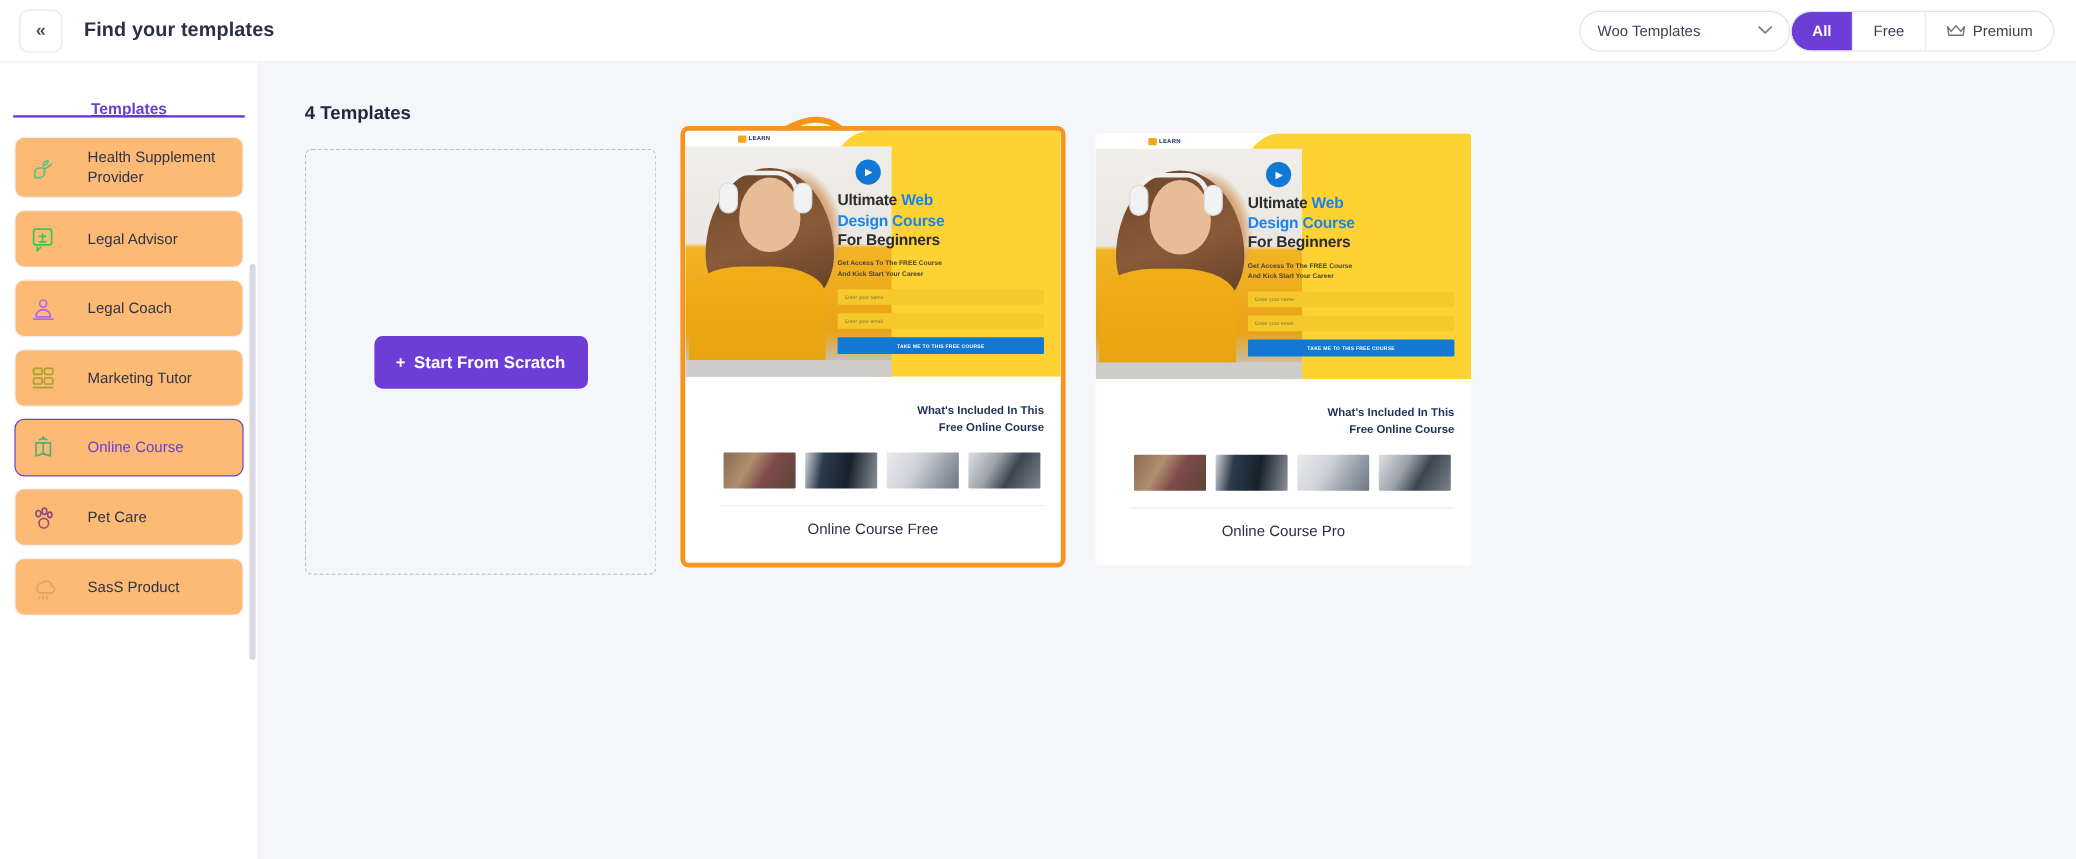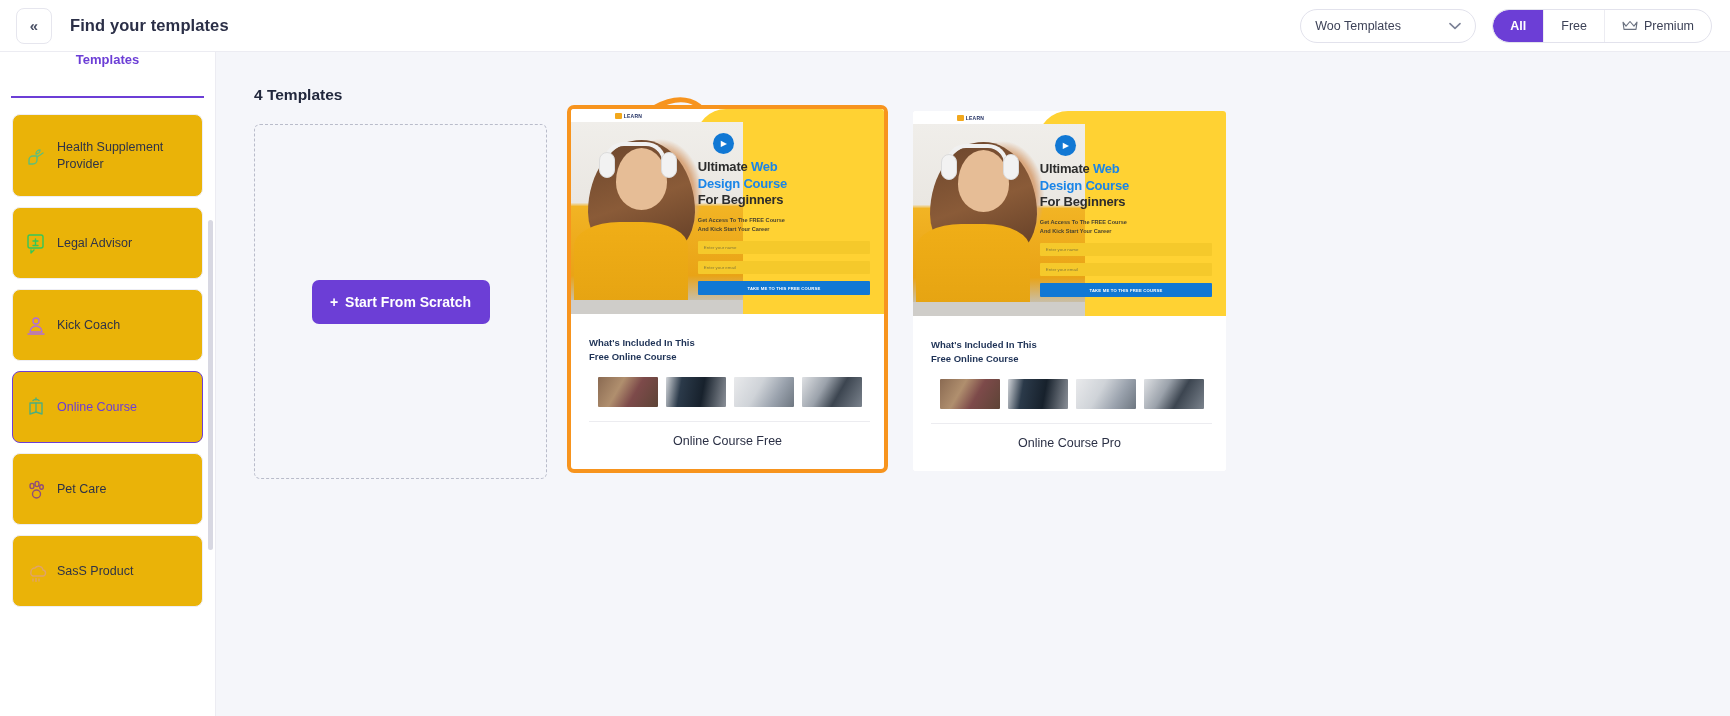"Woo Templates" .topbar-right { gap: 16px -> none }
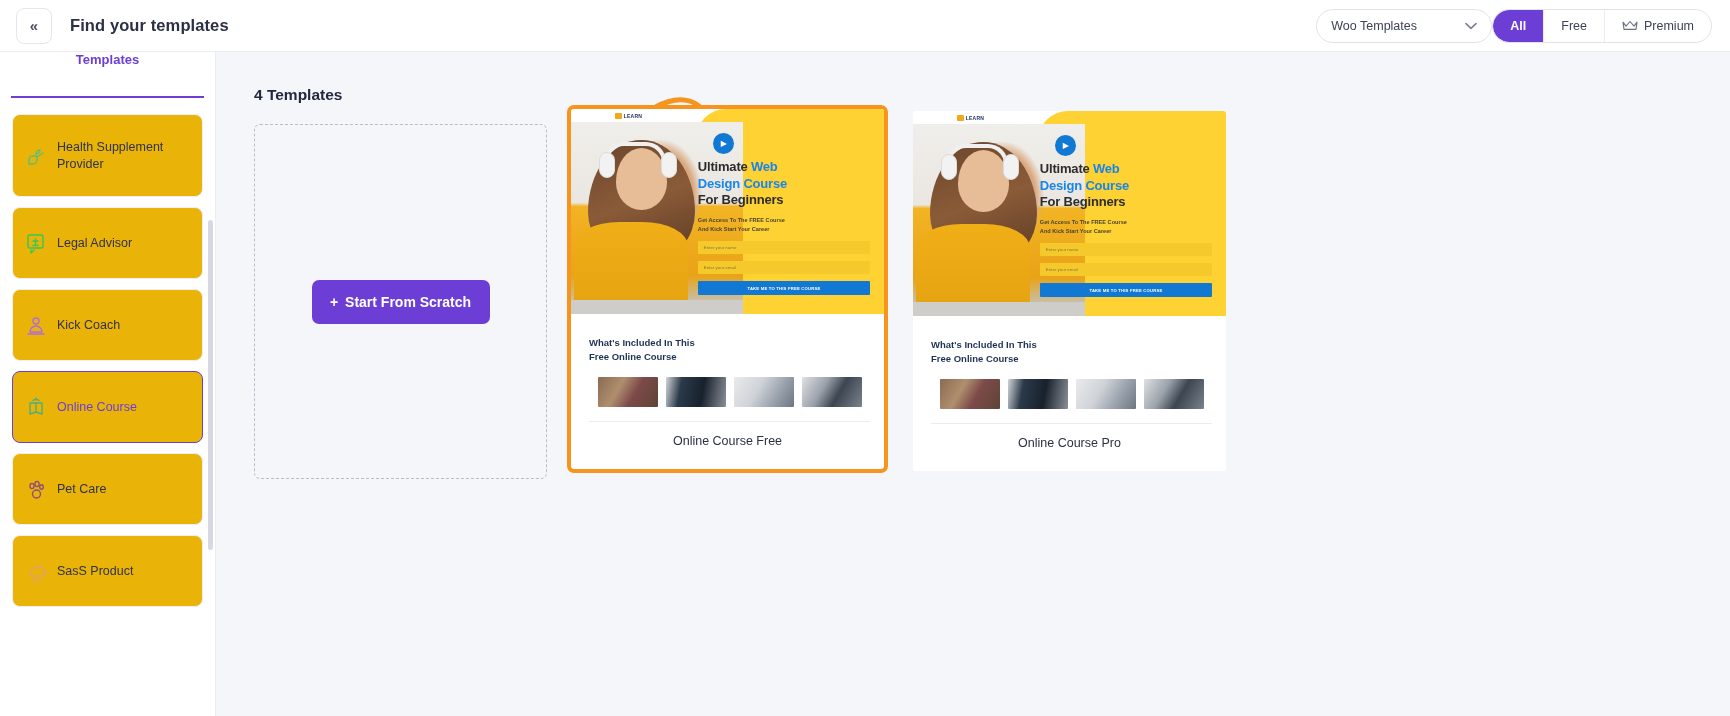"Templates" .side-tabbar { align-items: flex-start -> flex-end; text-decoration: none -> underline }
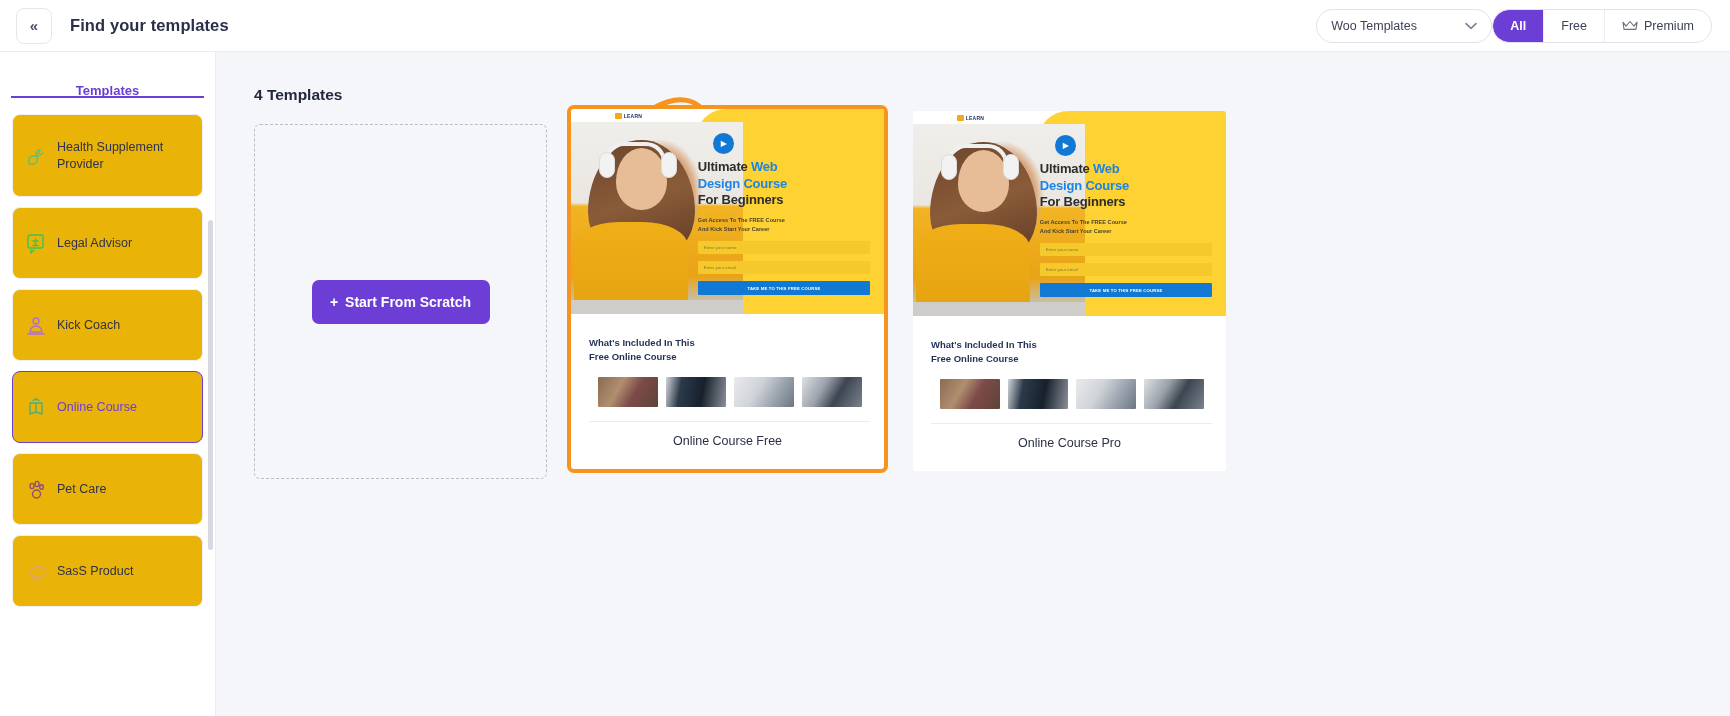"Health Supplement Provider" .side-item { background: #eab308 -> #fdba74; gap: 10px -> 26px; padding: 24px 12px -> 8px 12px }
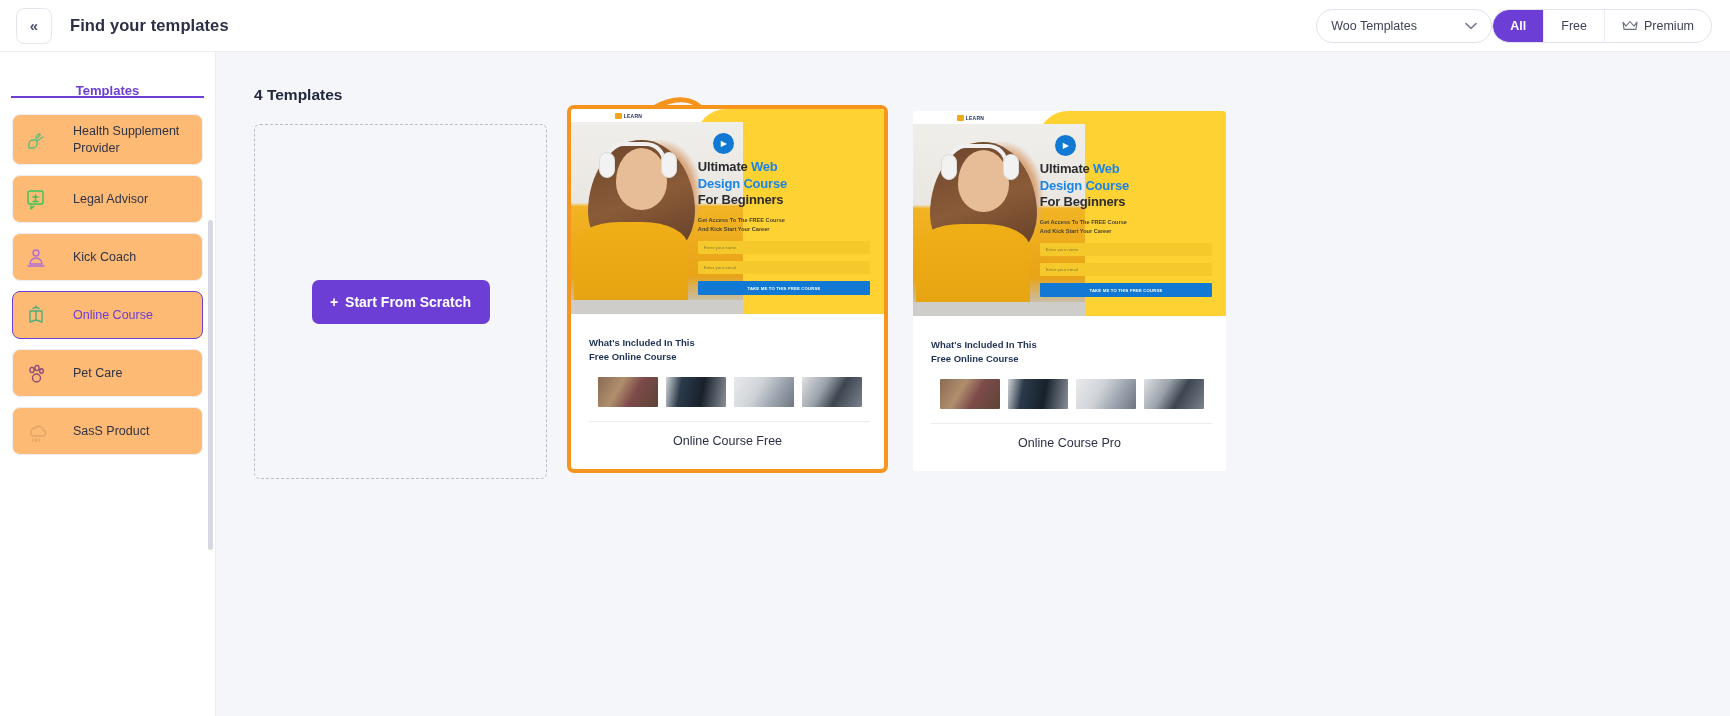"Kick Coach" span.lbl { text: Kick -> Legal }
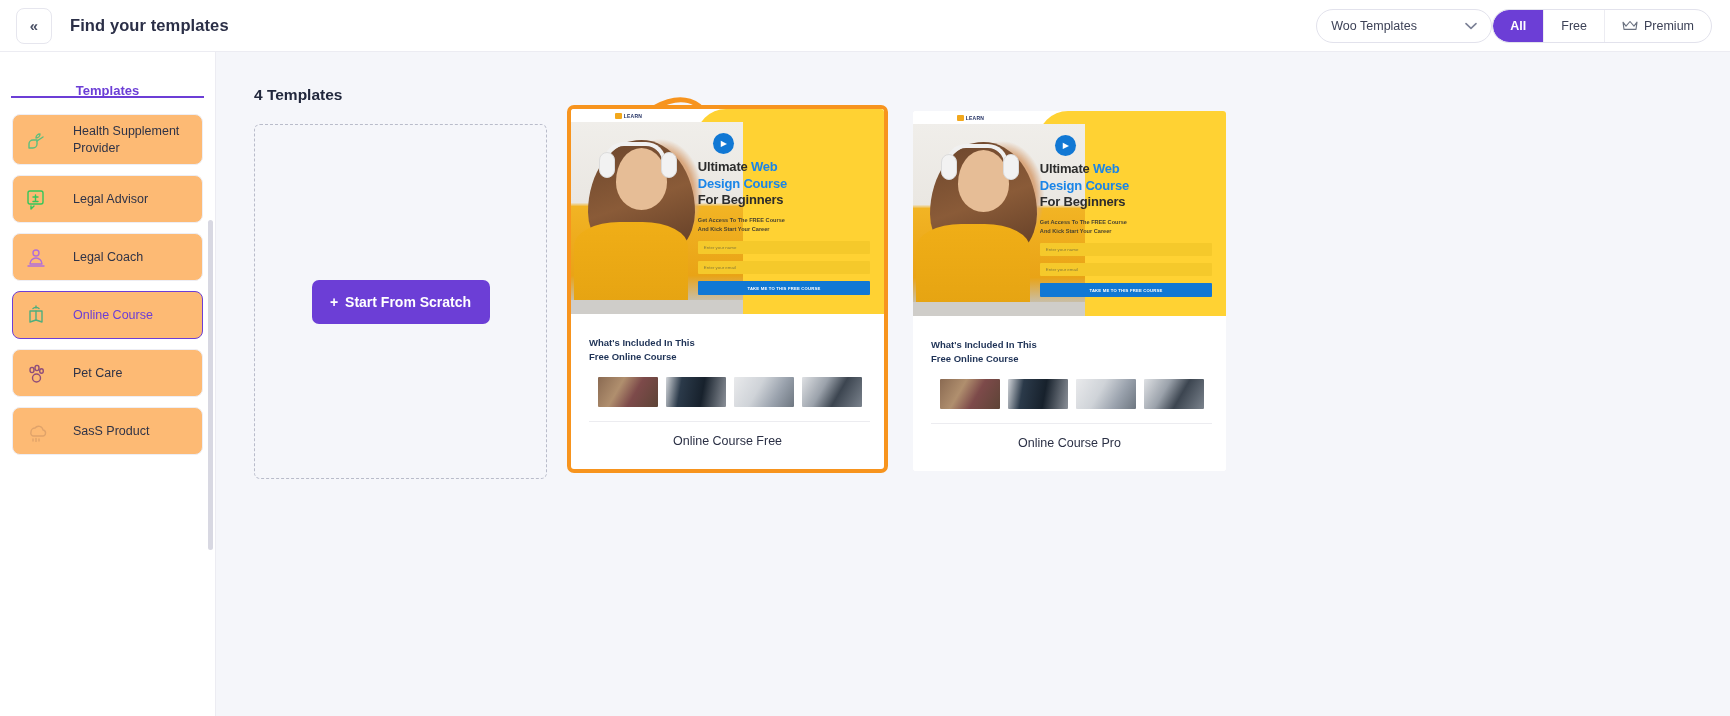"Marketing Tutor" div.side-item { html: none -> <div> <span> <svg> <rect></rect> <rect></rect> <rect></rect> <rect></rect> <path></path> </svg> </span> <span>Marketing Tutor</span> </div> }
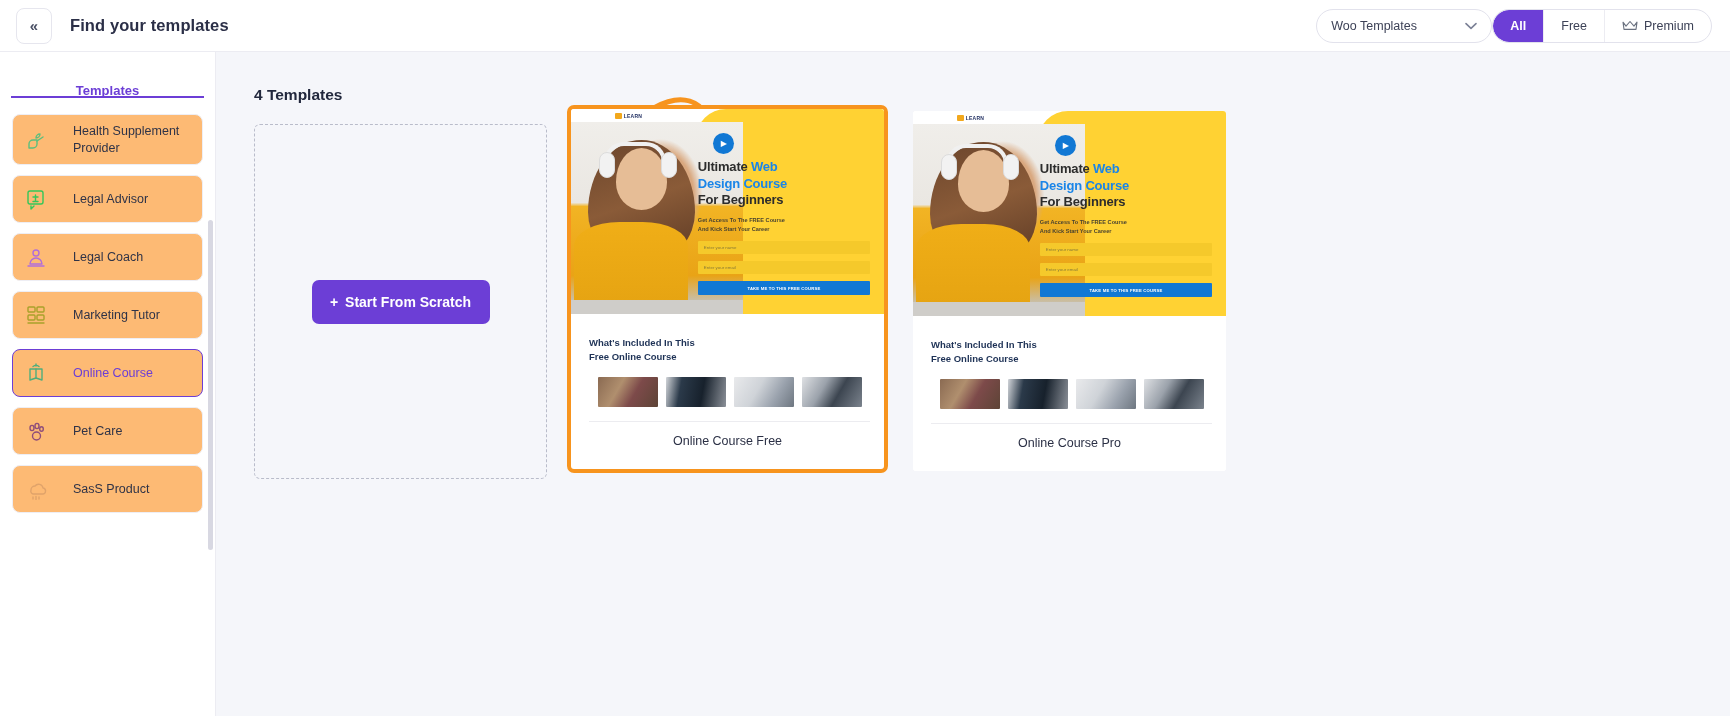"What's Included In This" .tc-mid { margin-left: none -> 11px; text-align: left -> right }
